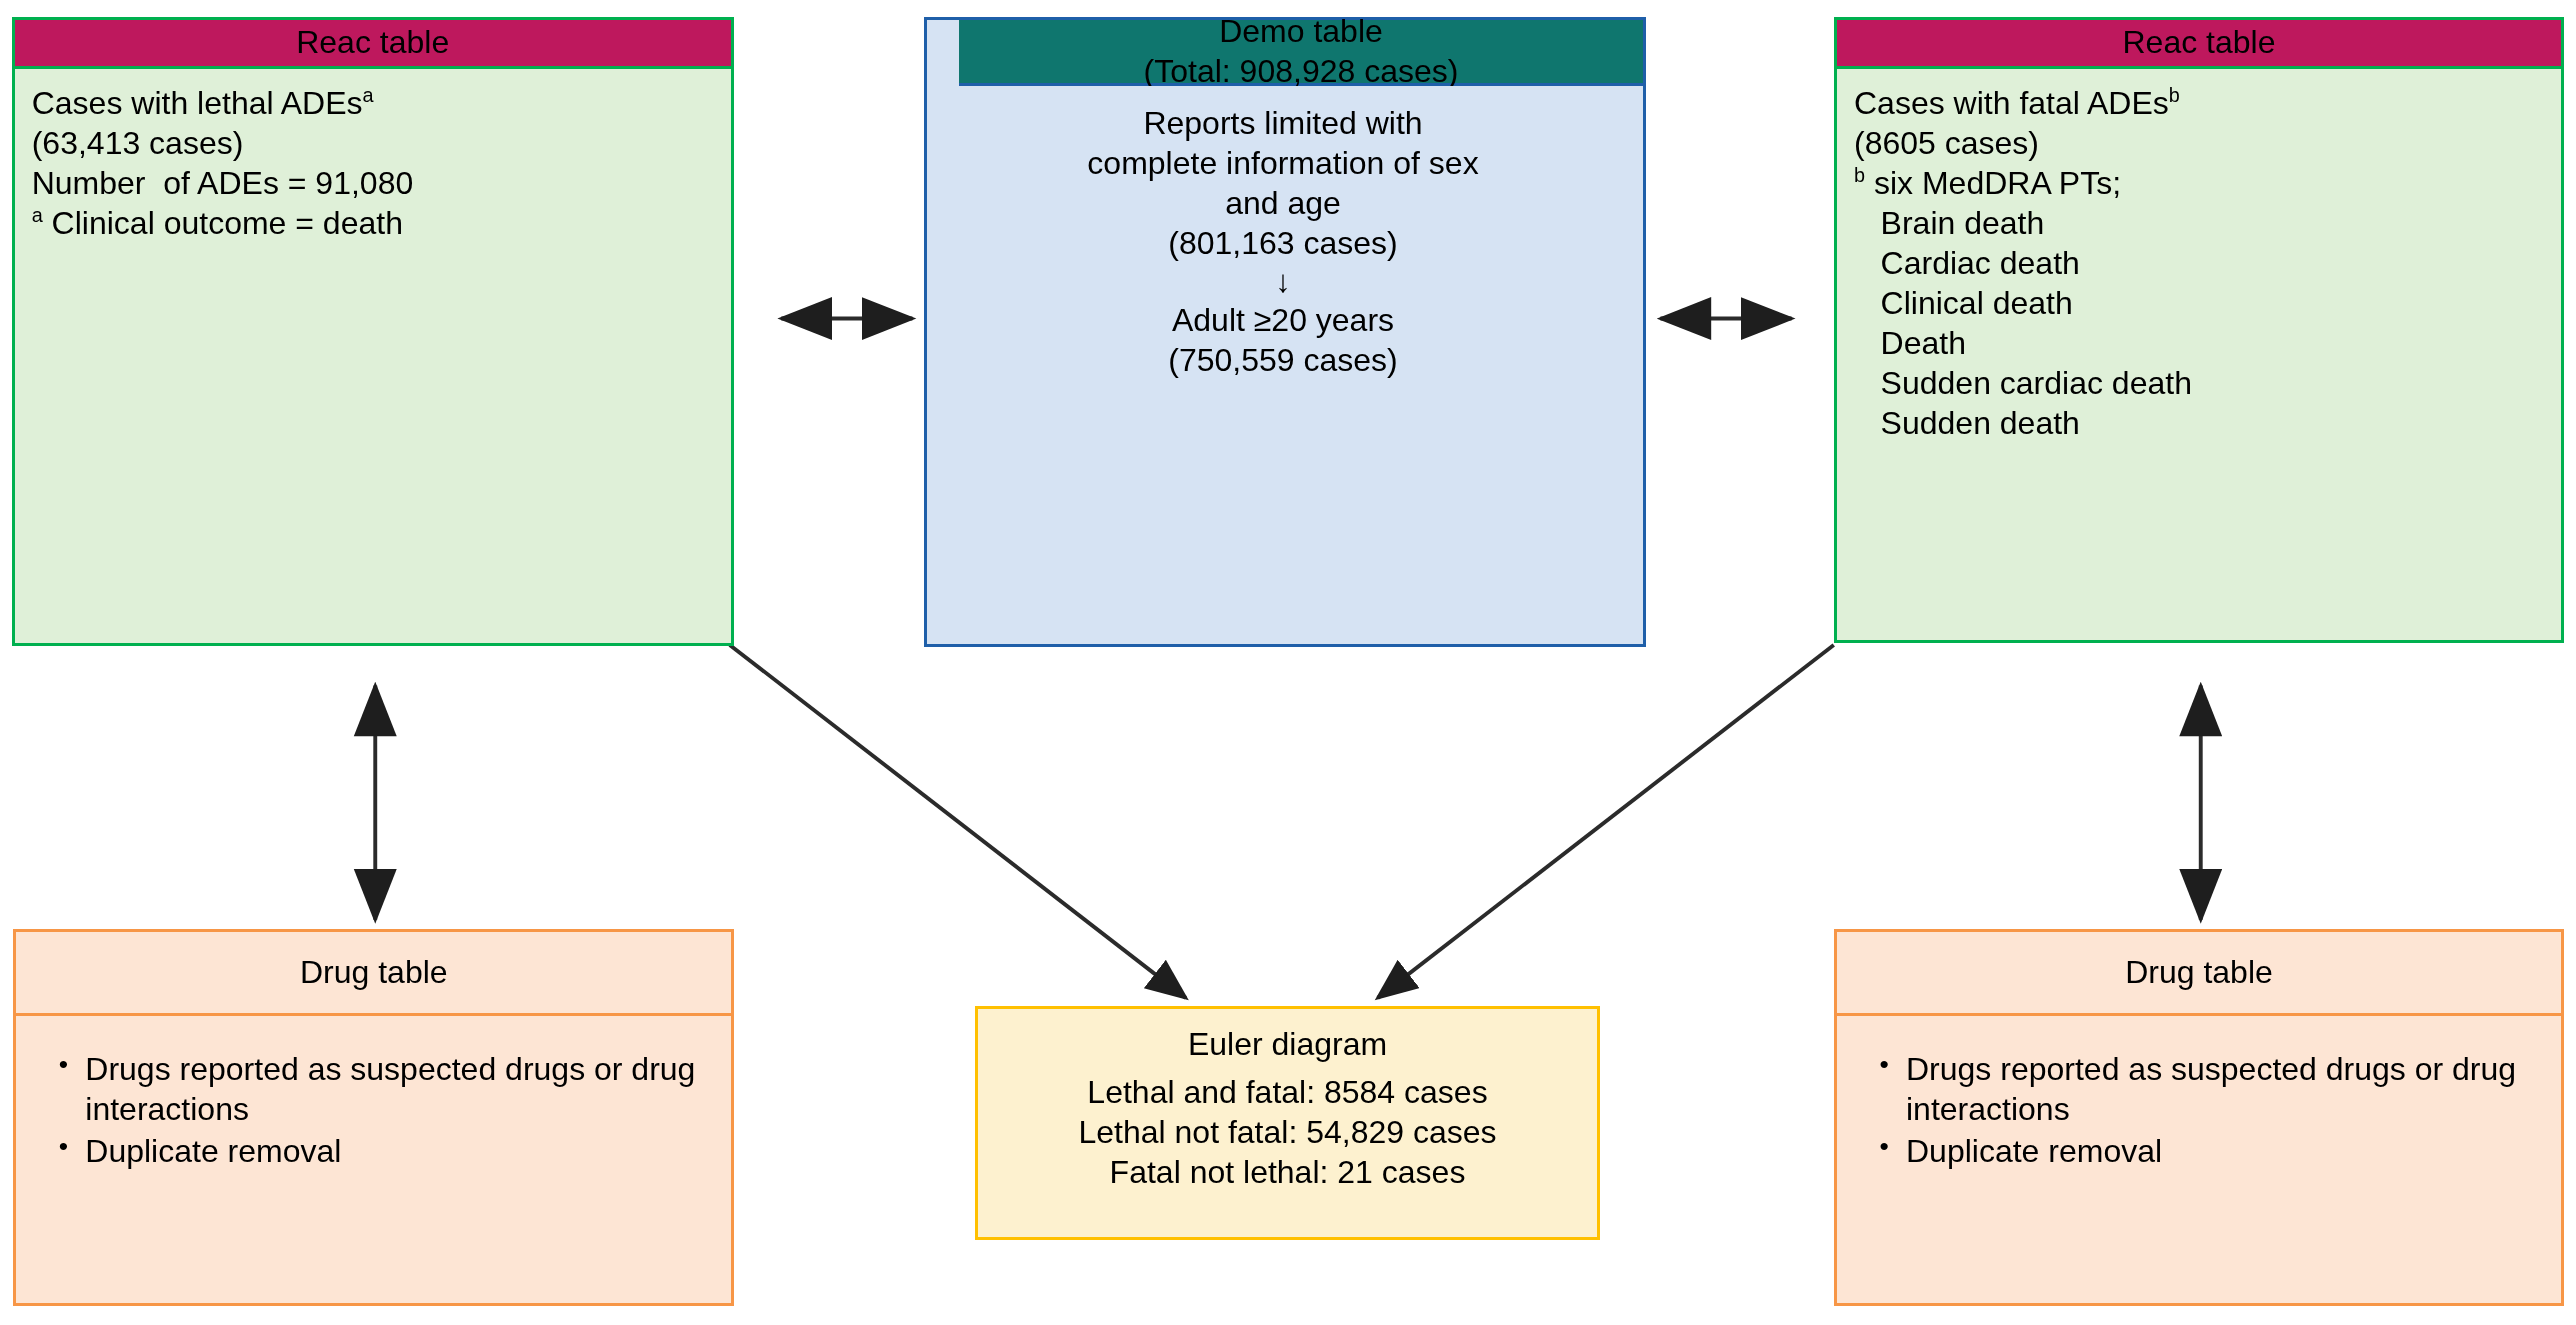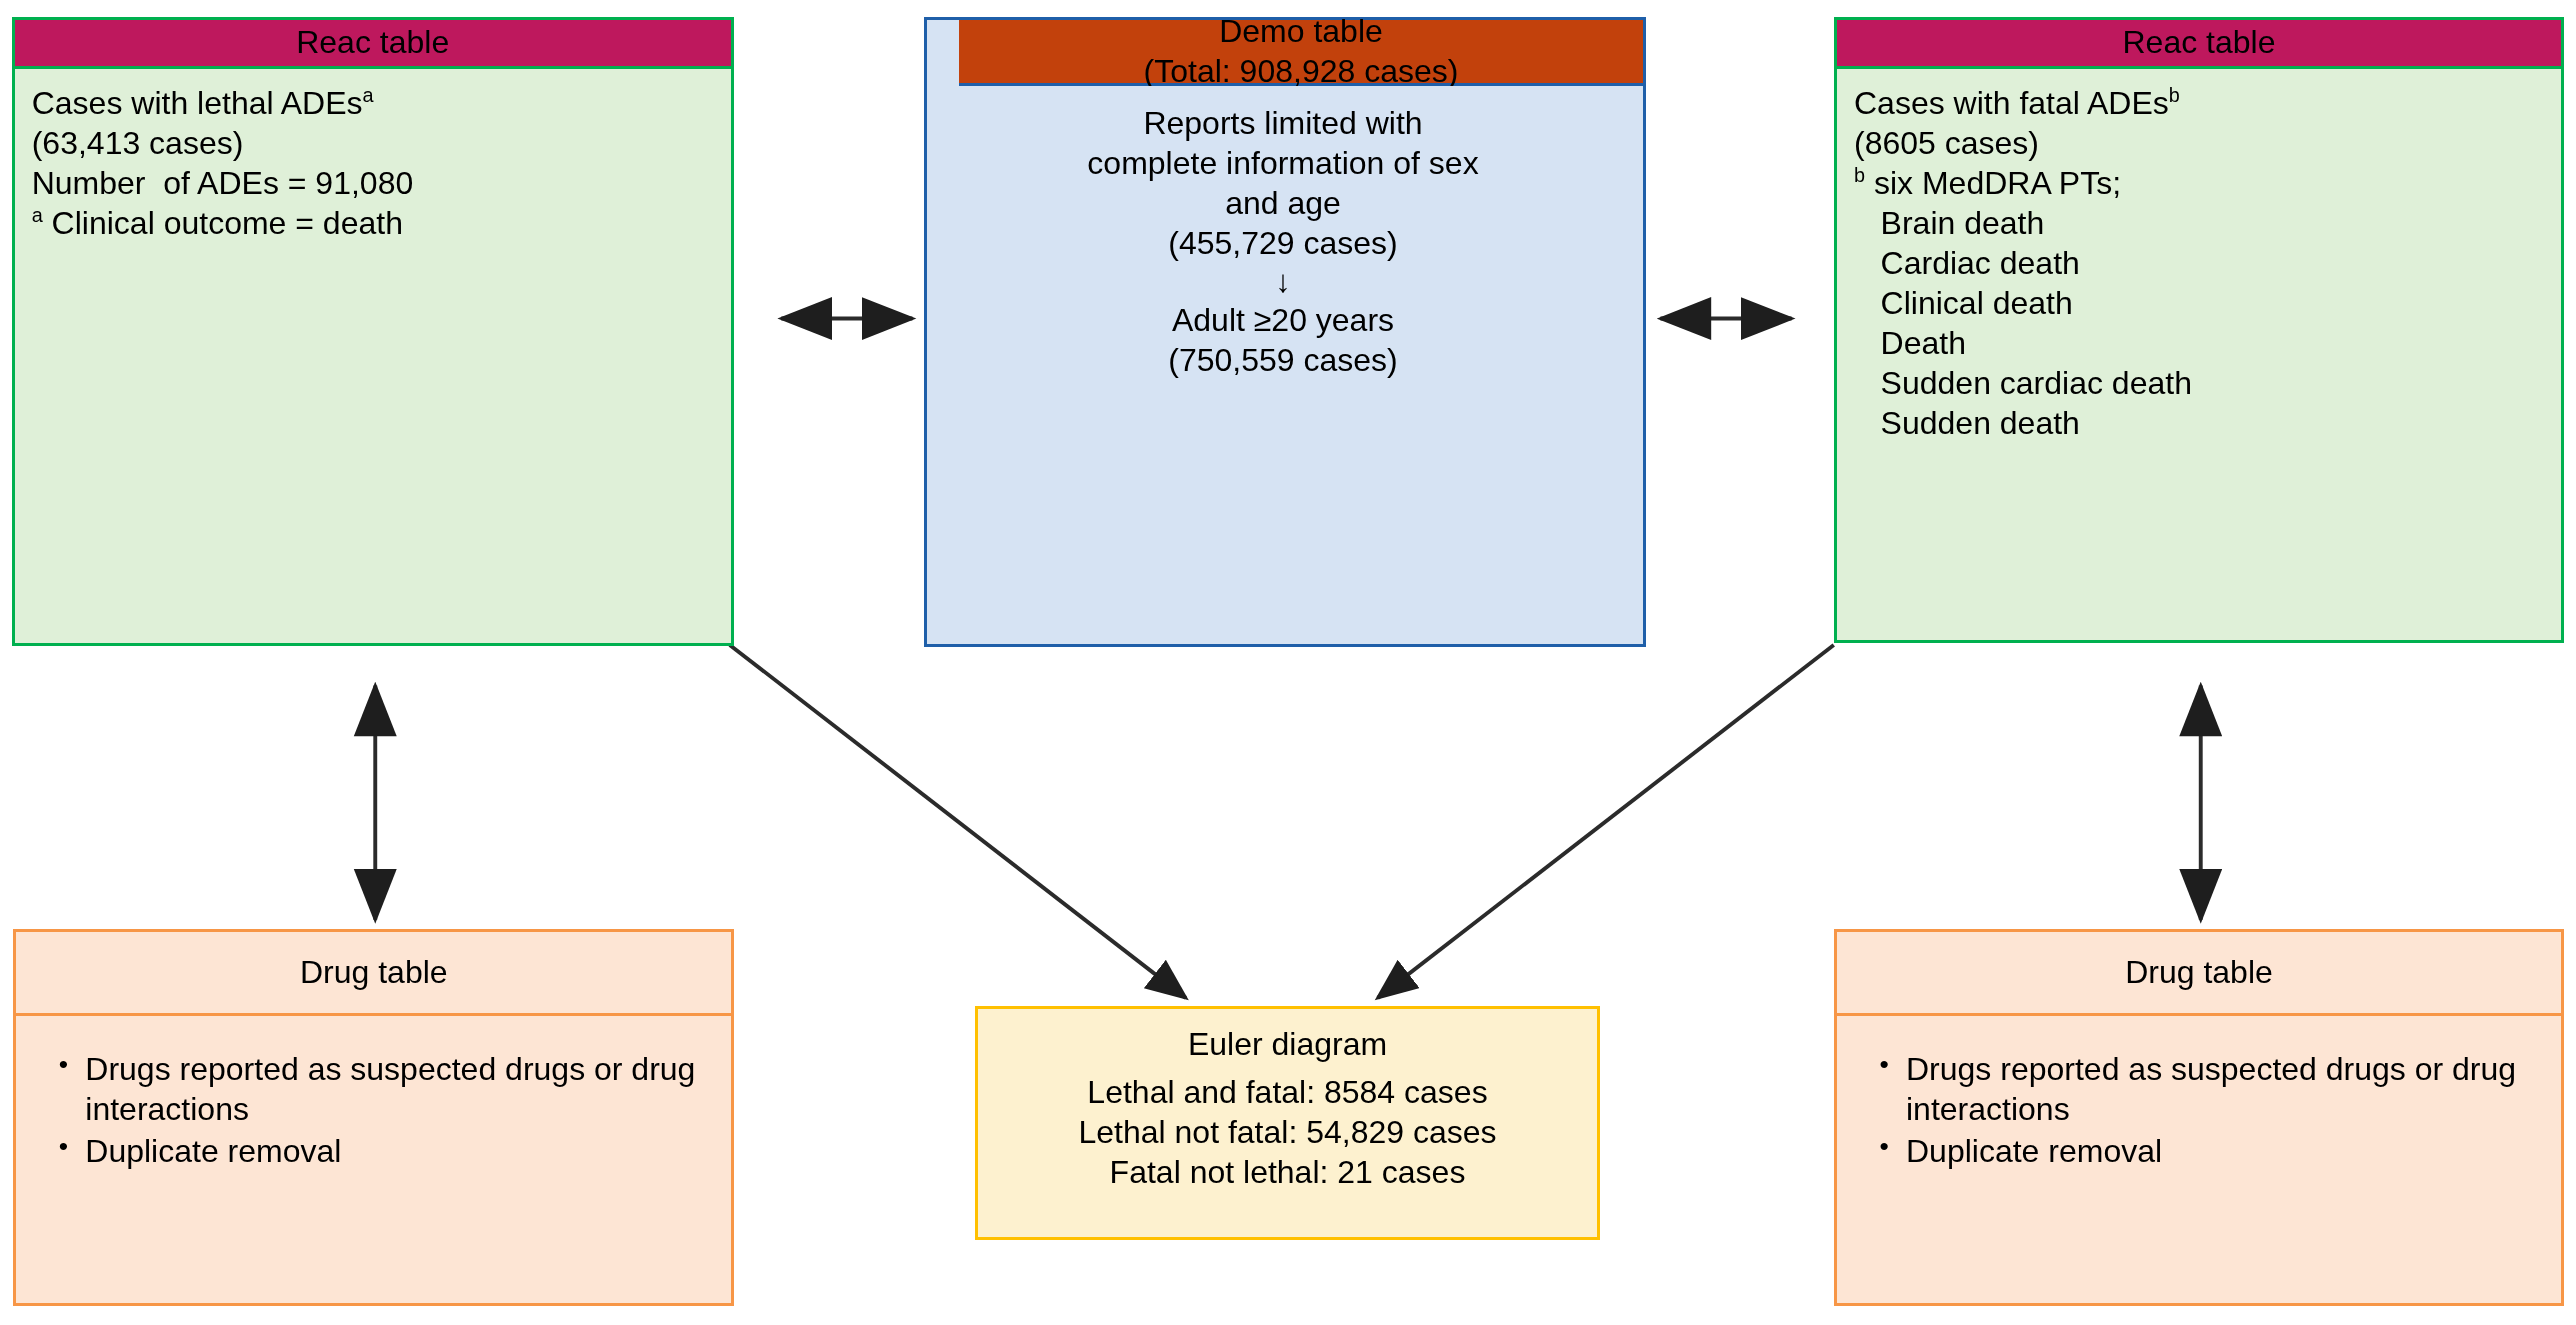"Demo table" .blue .hdr { background: #c2410c -> #0f766e }
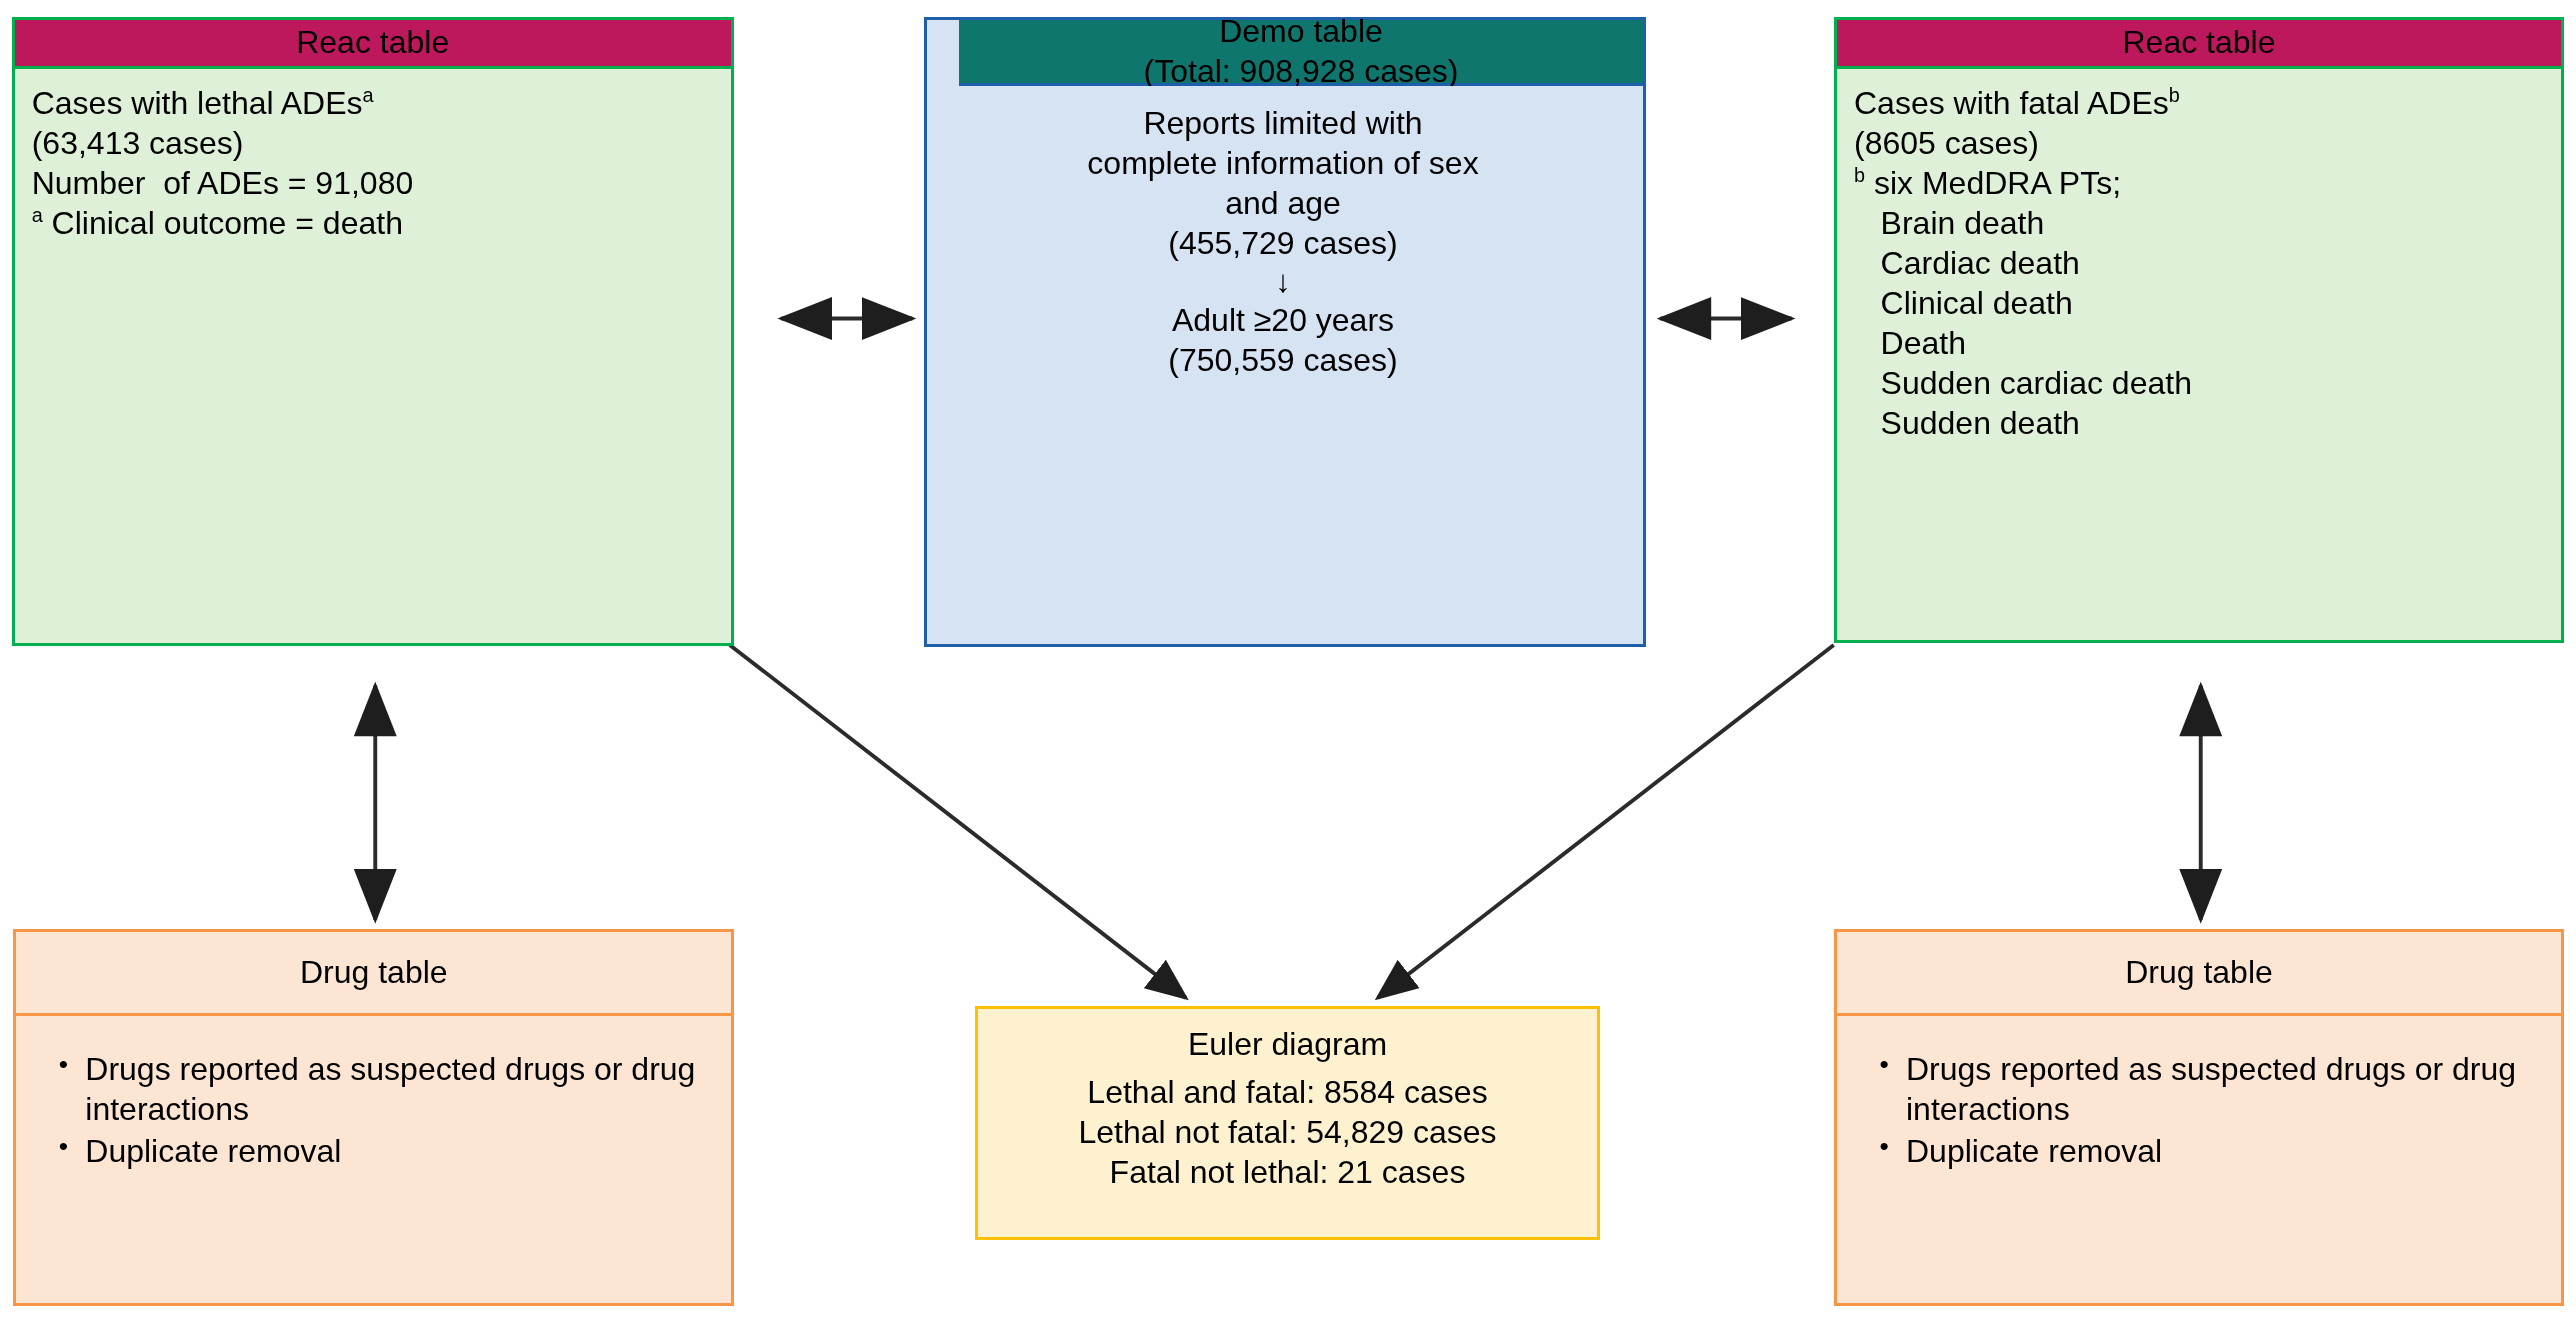"(455,729 cases)" span.line { text: 455,729 -> 801,163 }
